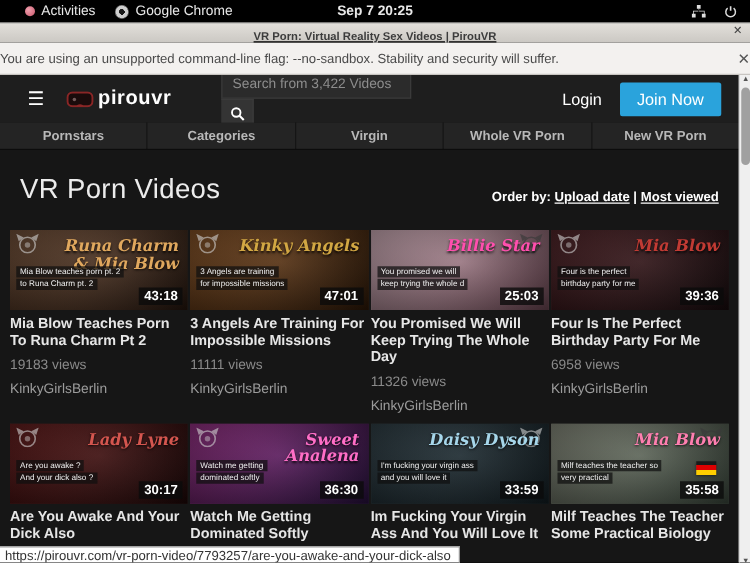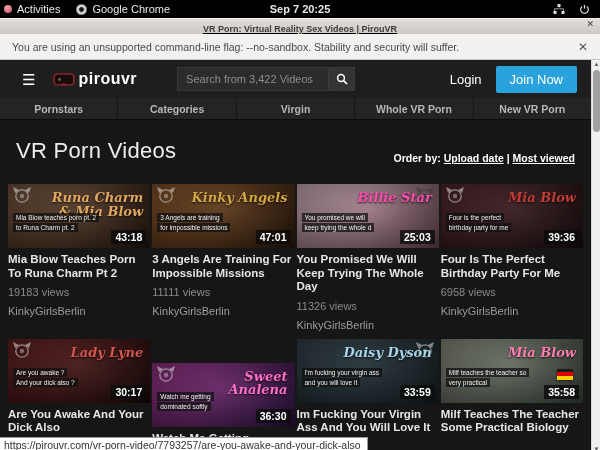"Activities" .db-left { padding-left: 4px -> 20px }
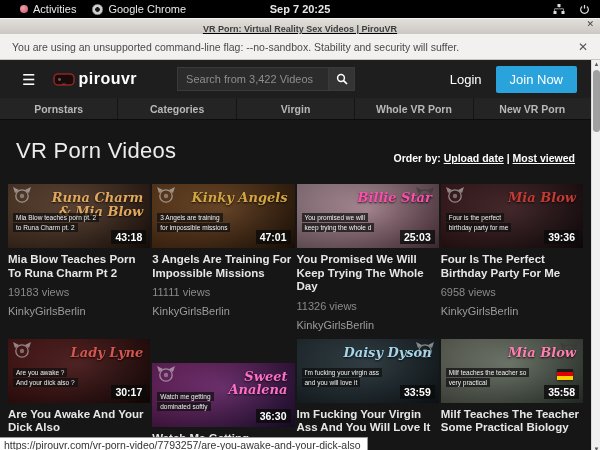"You are using an unsupported" .warnbar { padding: 0 12px -> 0 0 }
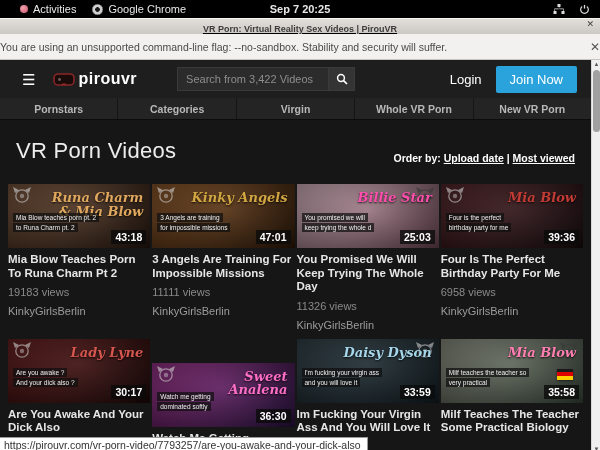"Search from 3,422 Videos" .search-wrap { flex-direction: none -> column }
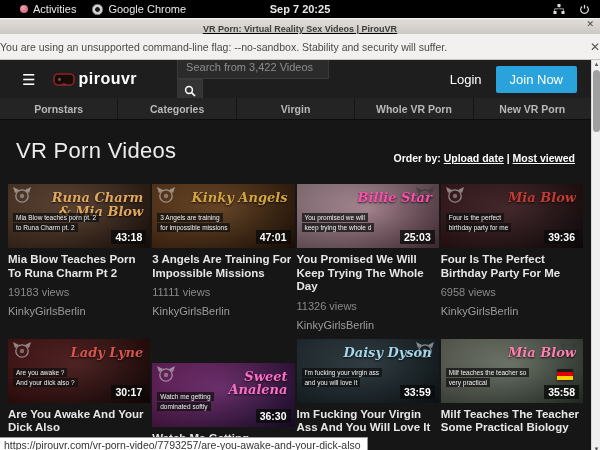"Sweet Analena" div.thumb { margin-top: 24px -> none }
